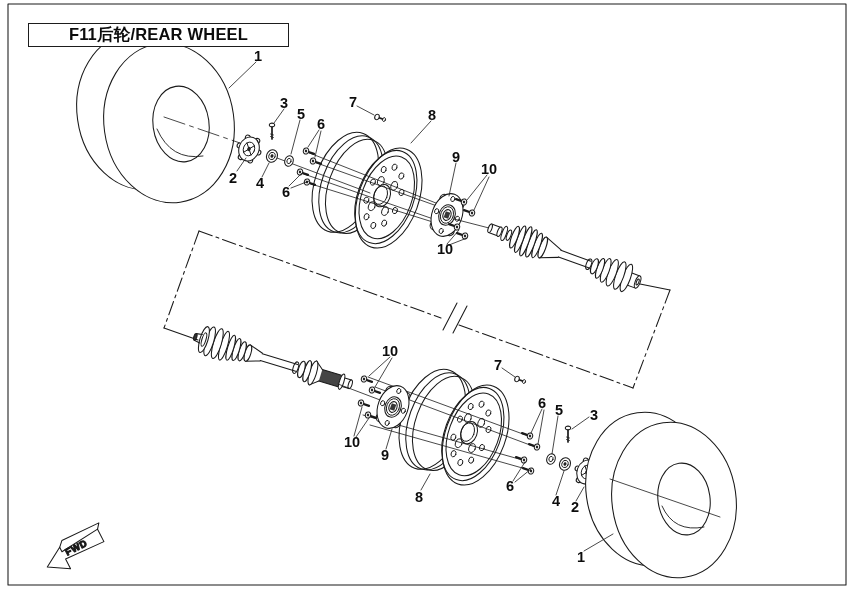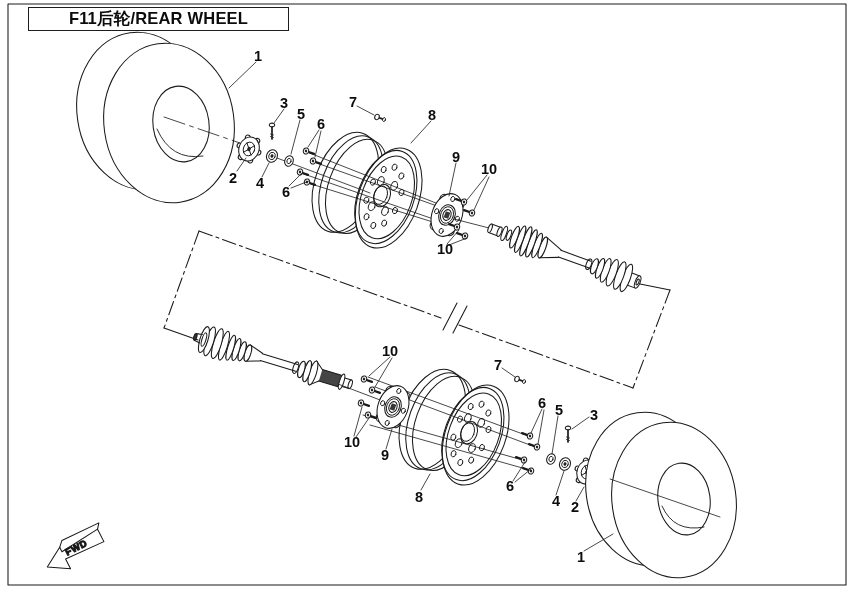"F11后轮/REAR WHEEL" .title-box { top: 7px -> 23px }
